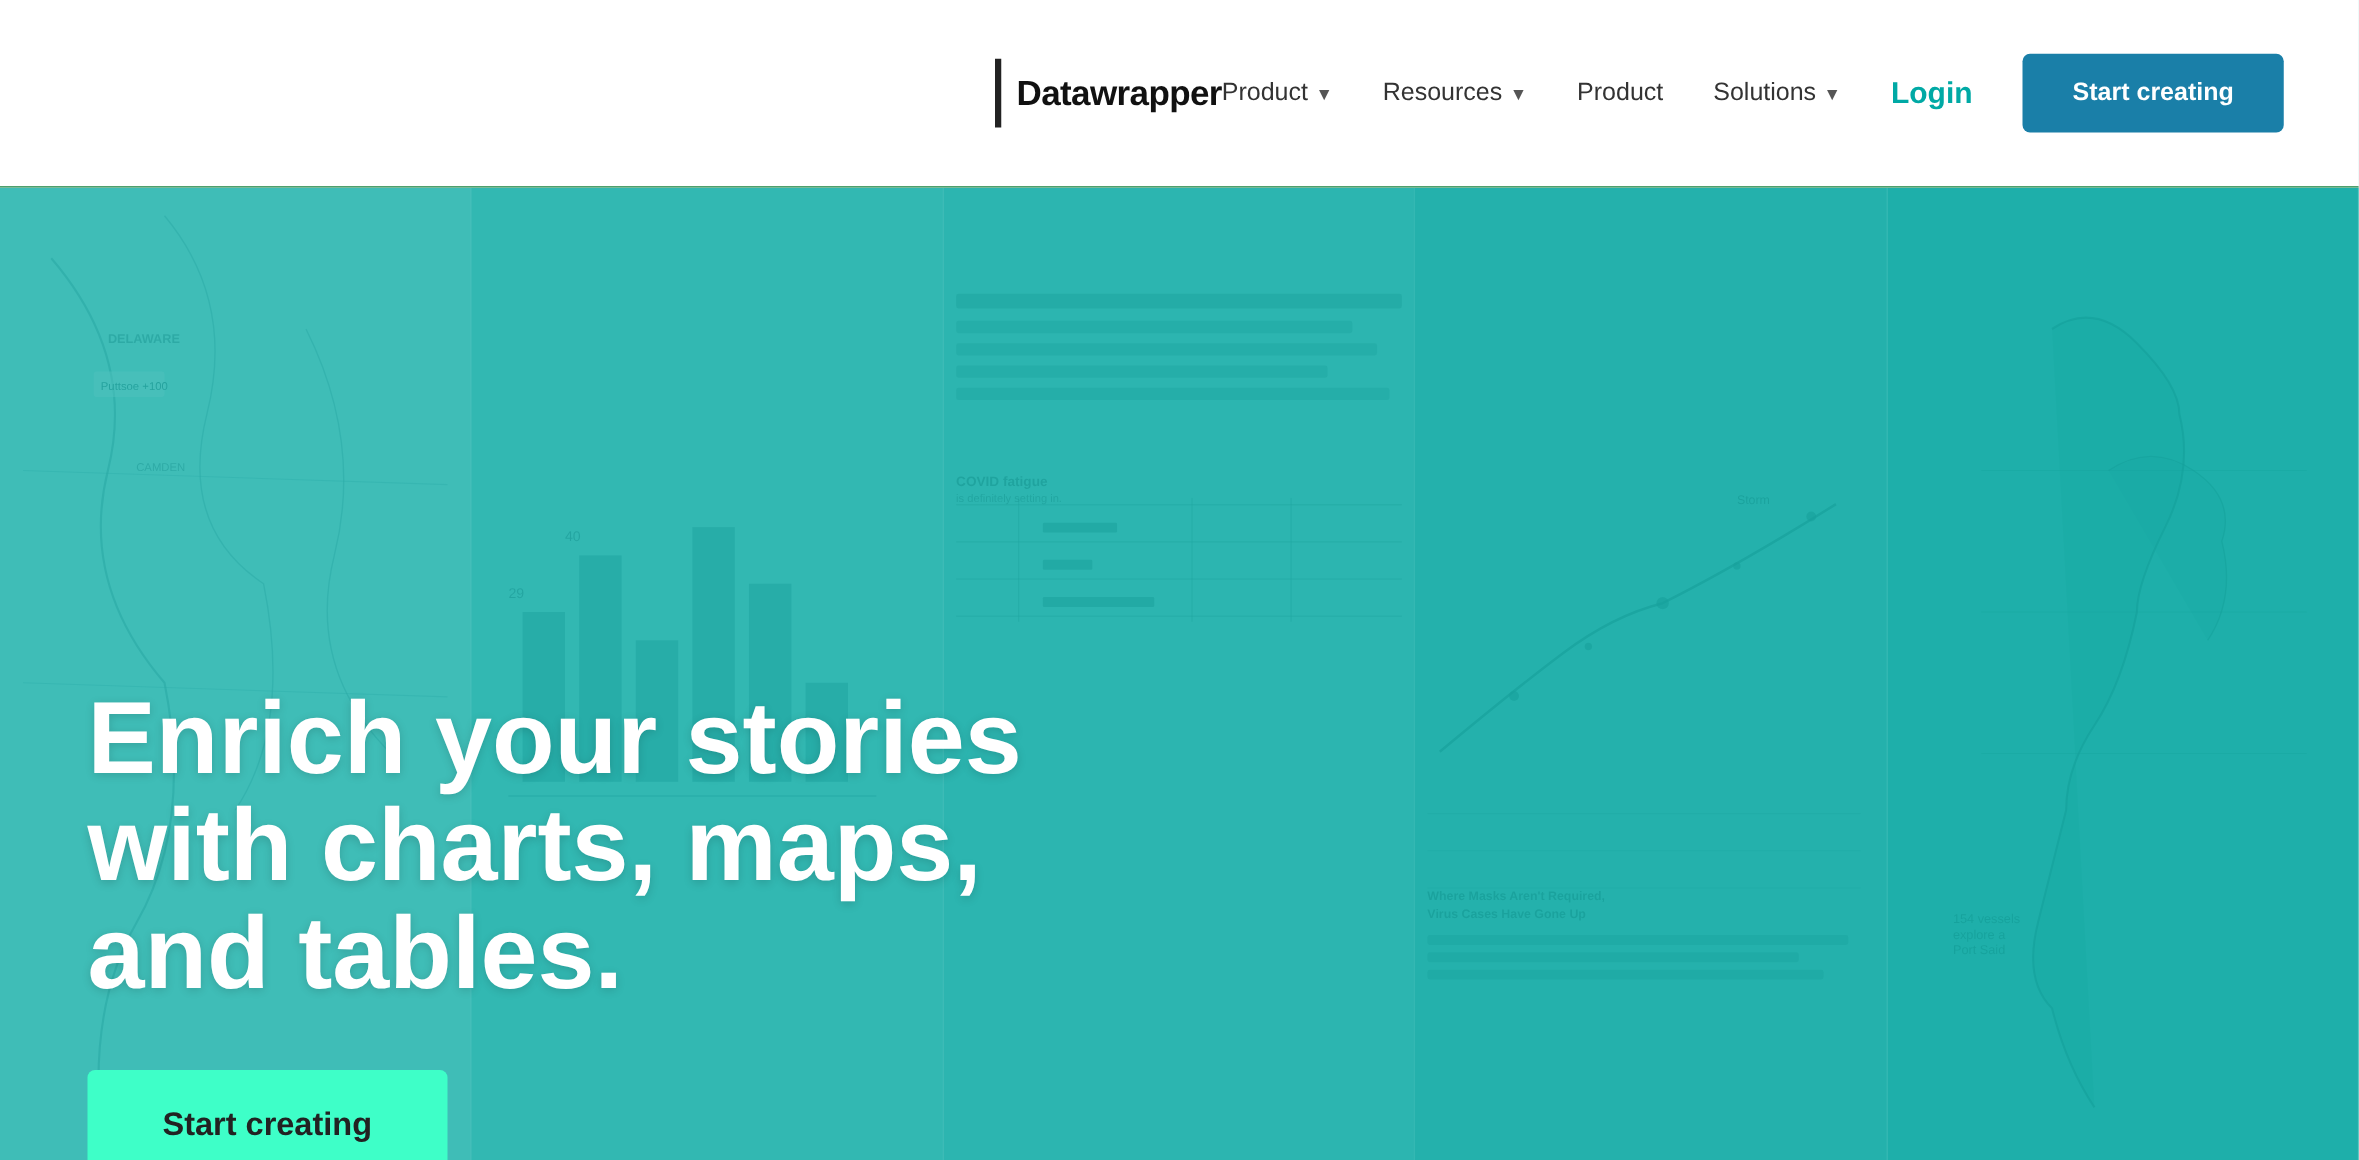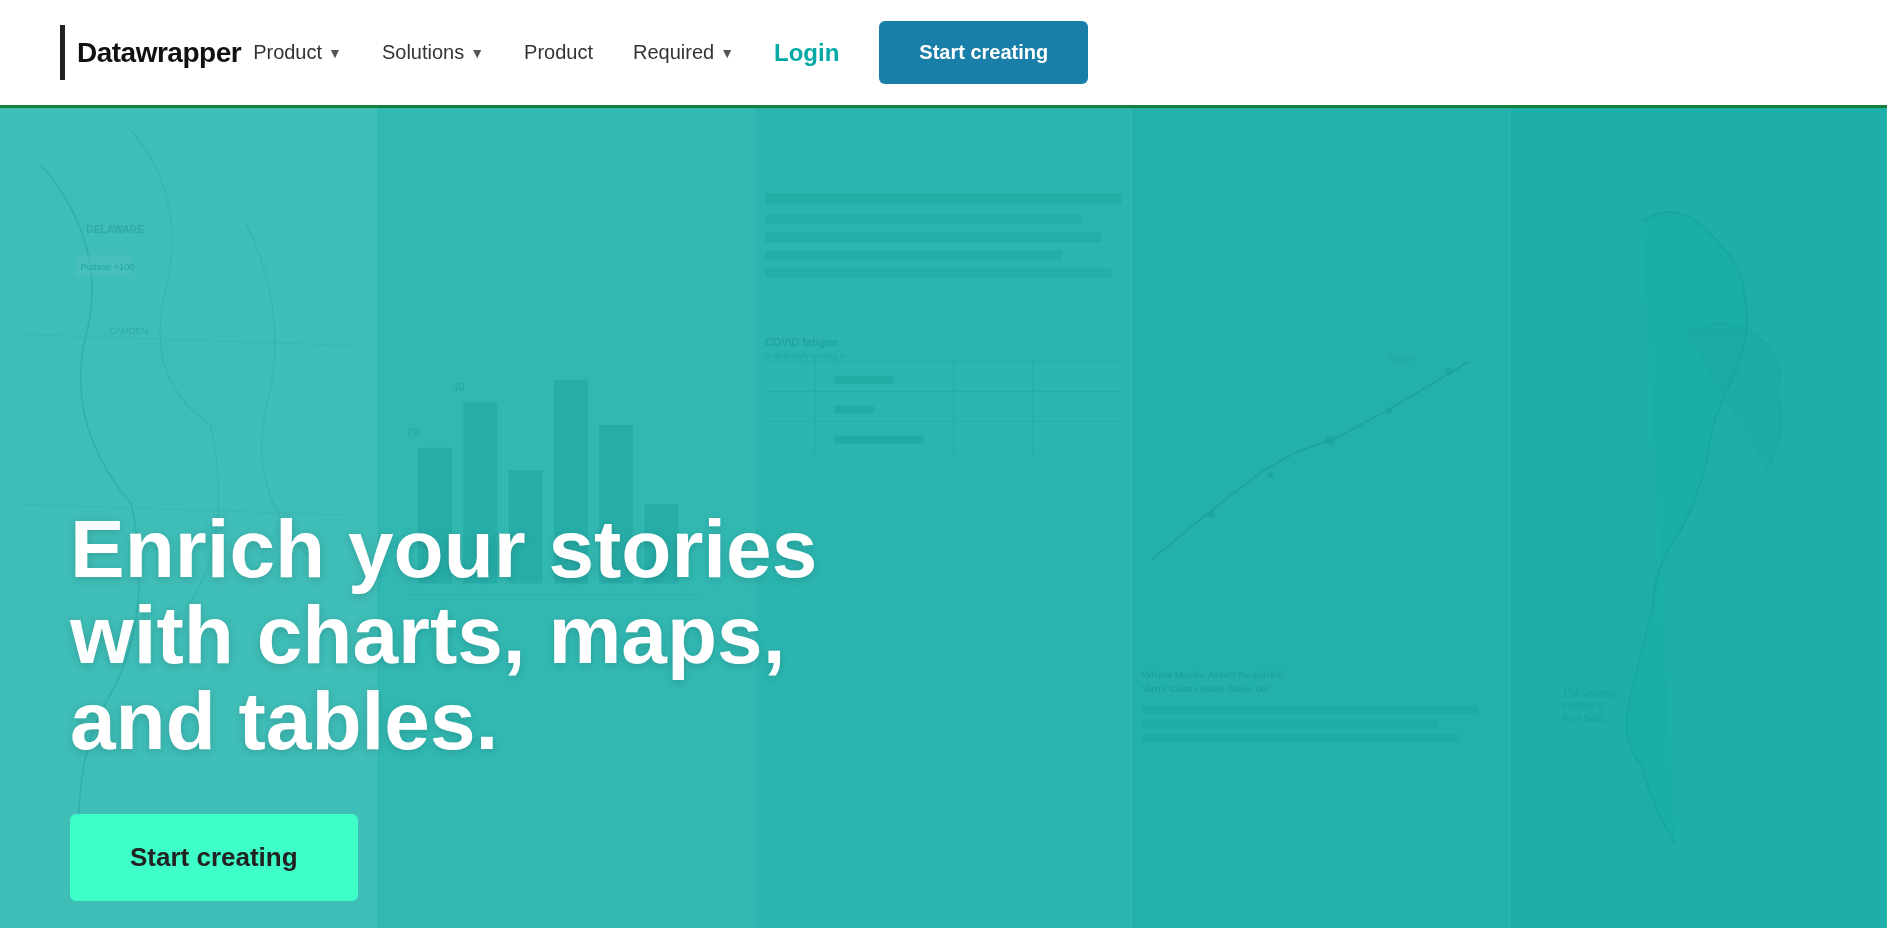"Datawrapper" .navbar { border-bottom: 3px solid #15803d -> 1px solid #15803d; height: 108px -> 150px; justify-content: flex-start -> flex-end }
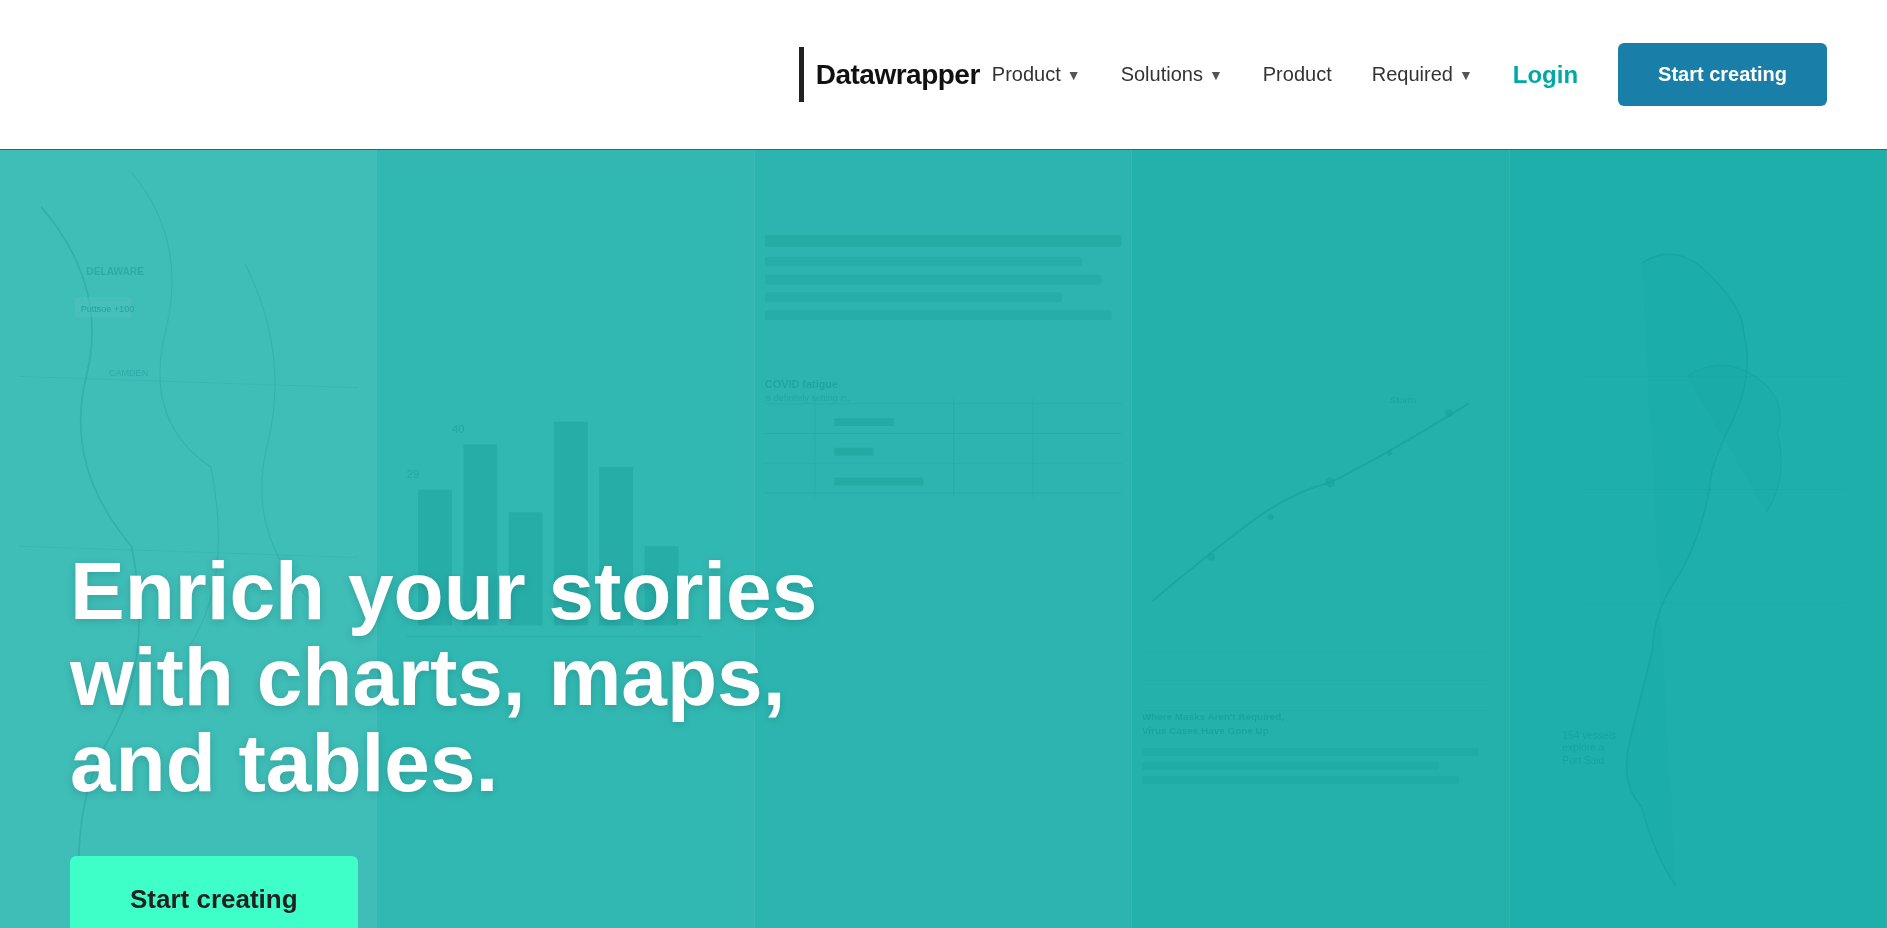"Product" .nav-links { margin-left: 12px -> none }
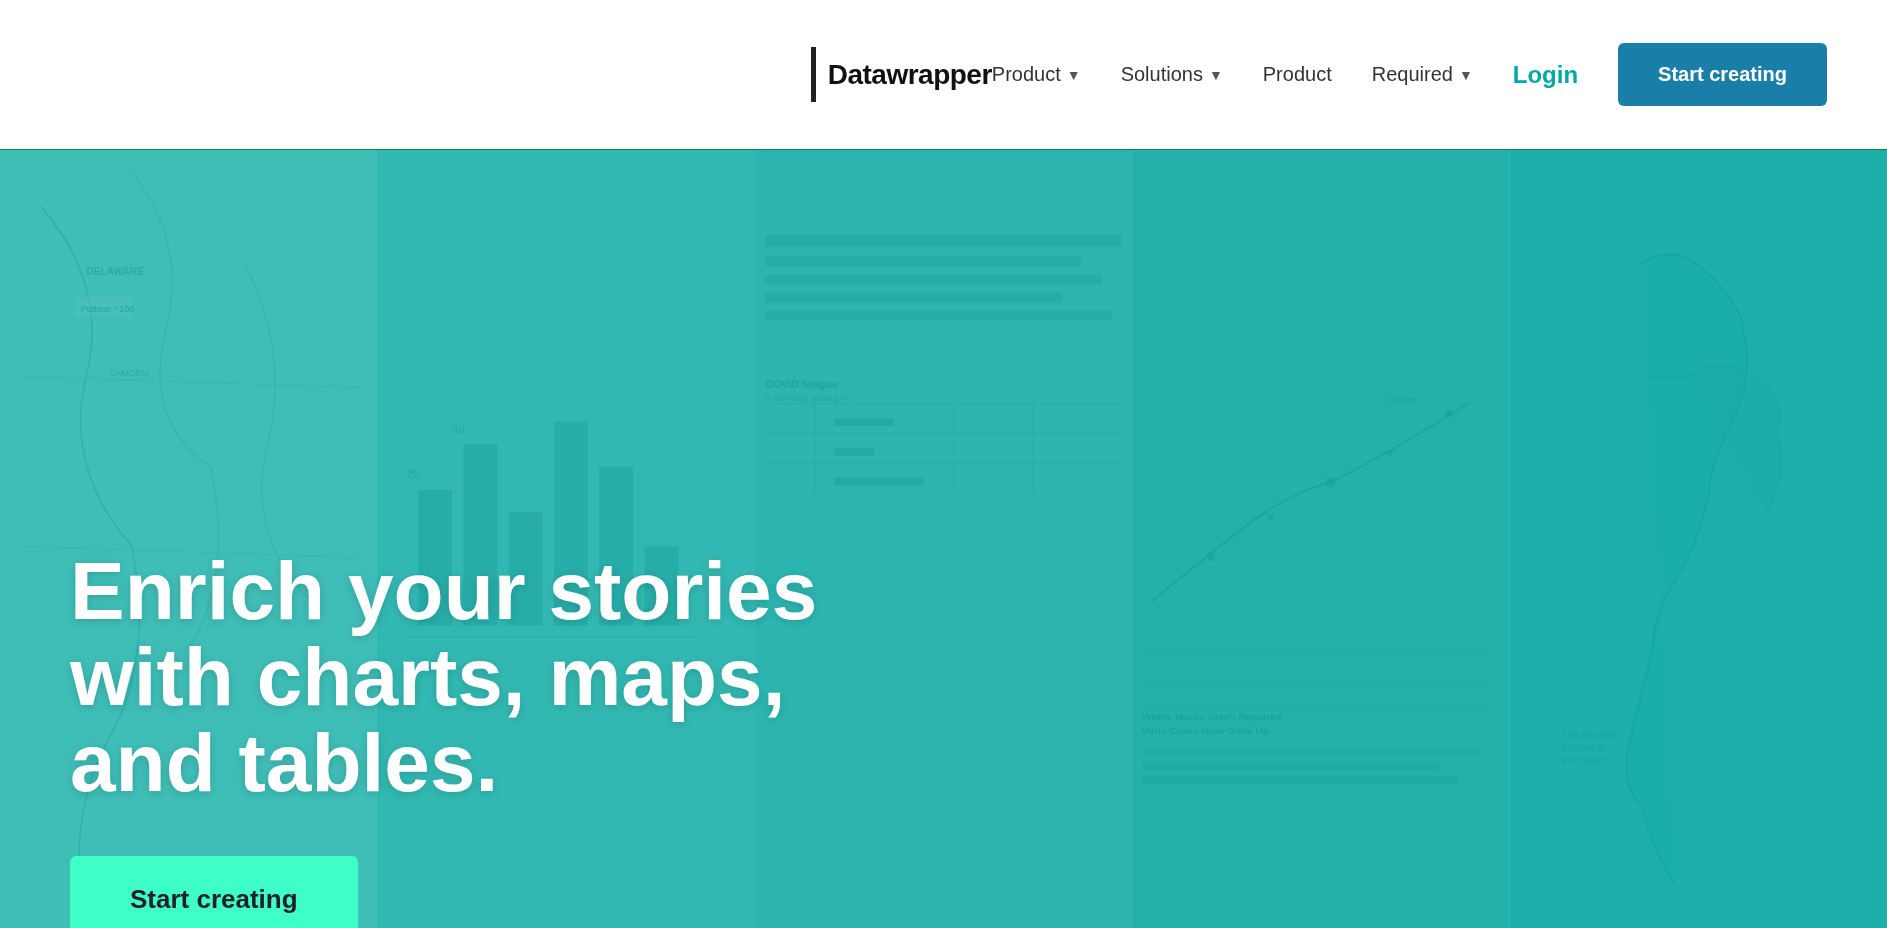"Solutions" span { text: Solutions -> Resources }
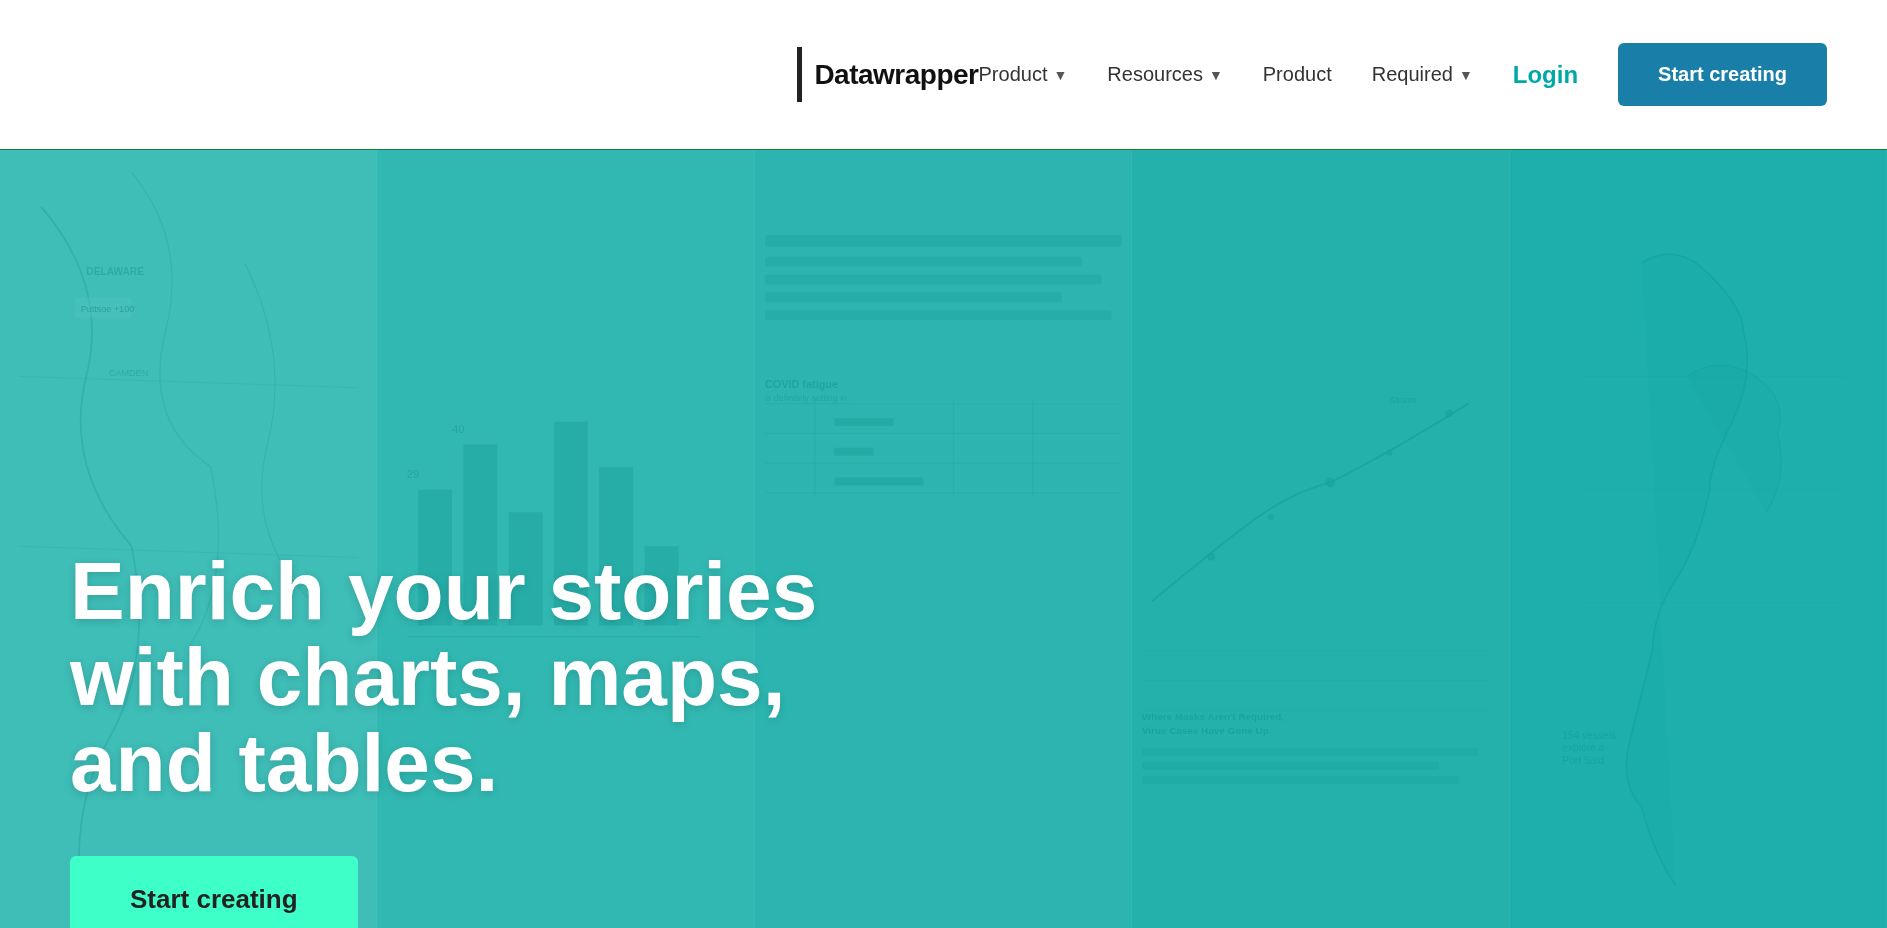"Required" span { text: Required -> Solutions }
